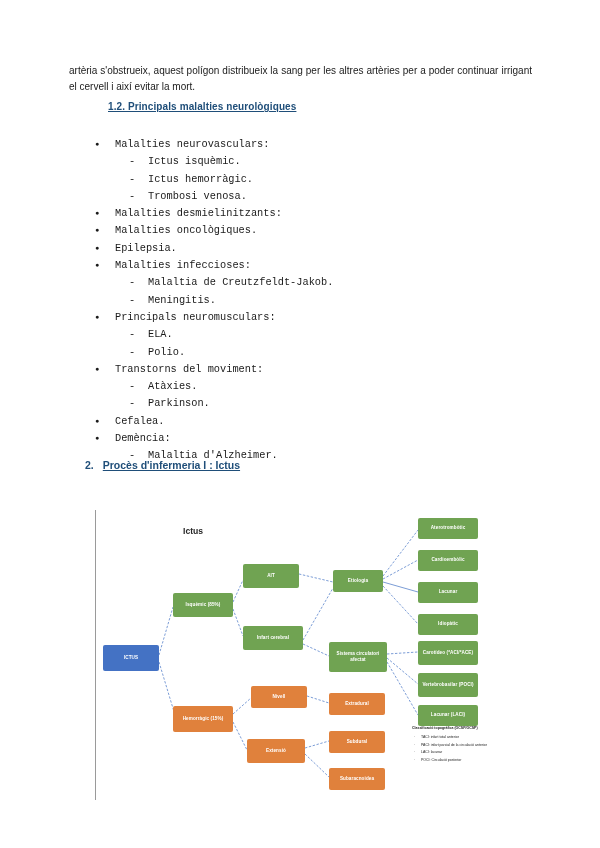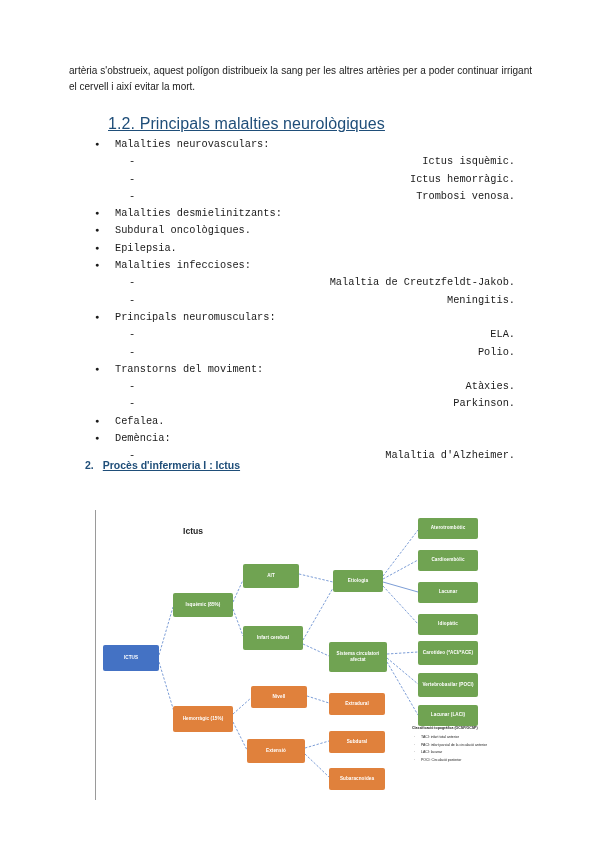"1.2. Principals malalties neurològiques" .h-sub { font-size: 16px -> 10px; font-weight: normal -> bold; top: 115px -> 101px }
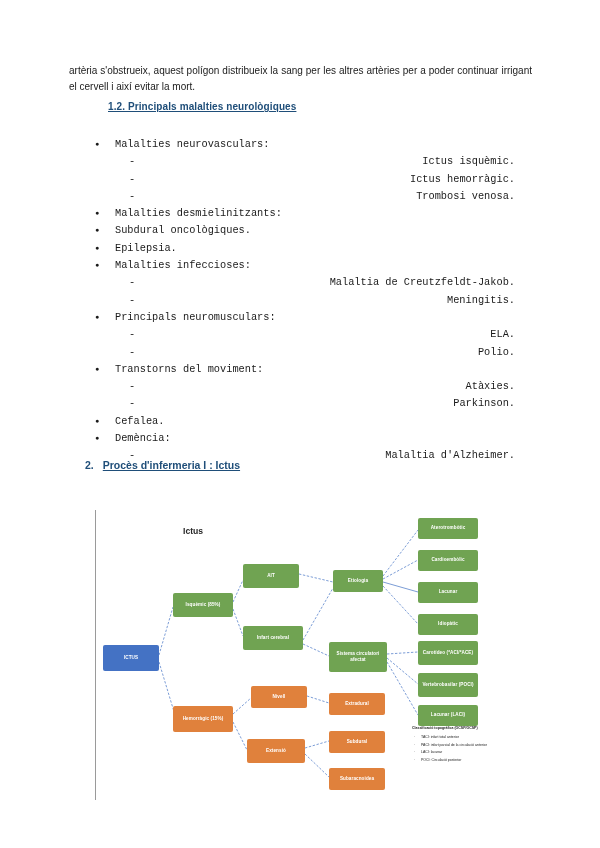"Ictus isquèmic." .li2 { text-align: right -> none }
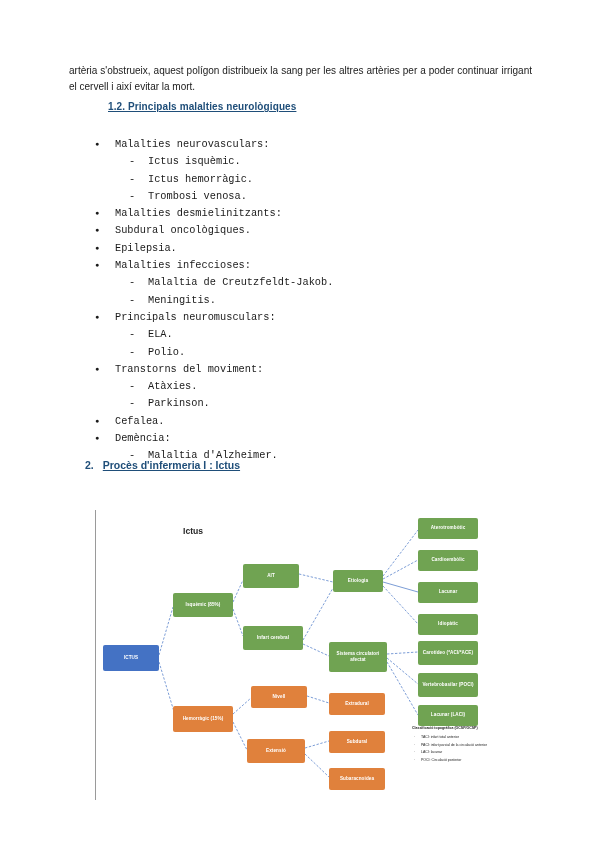"Subdural oncològiques." div.li1 { text: Subdural -> Malalties }
